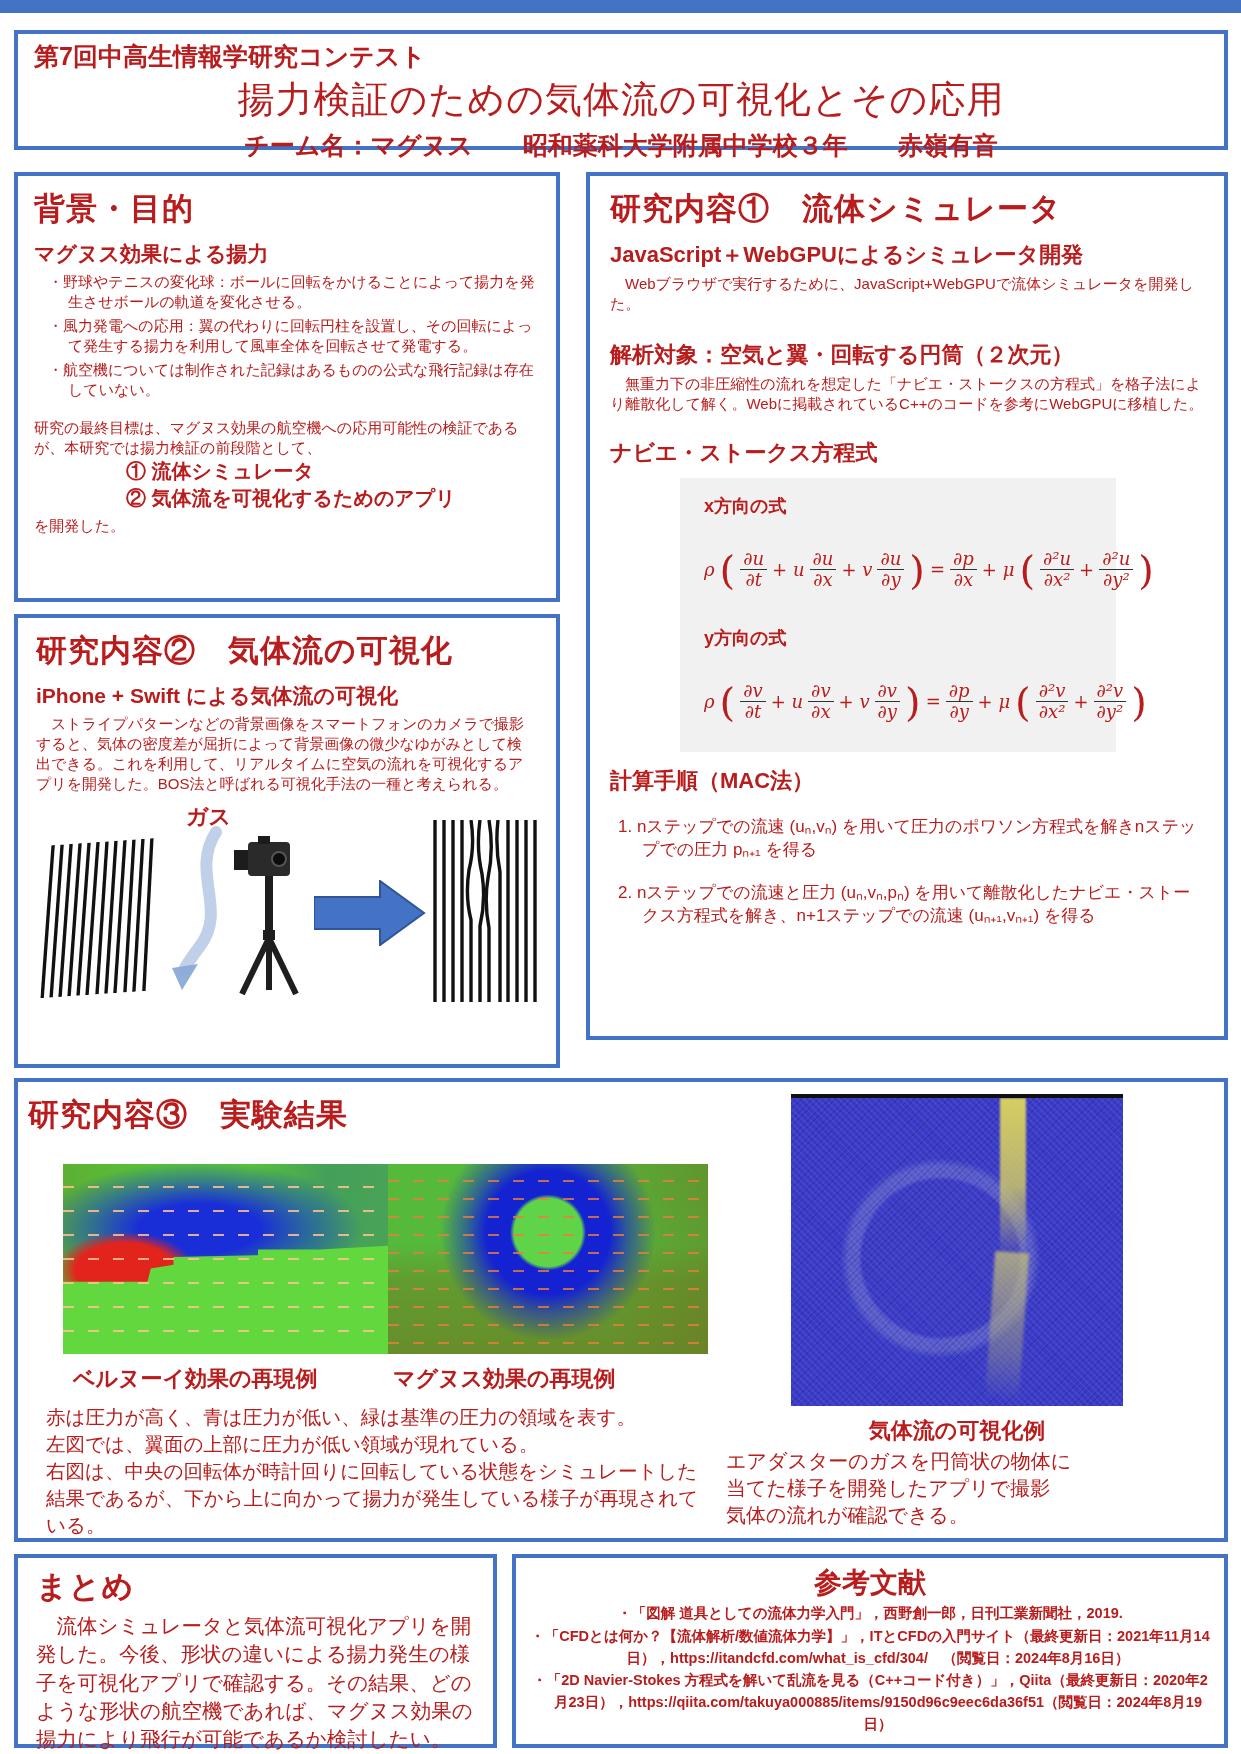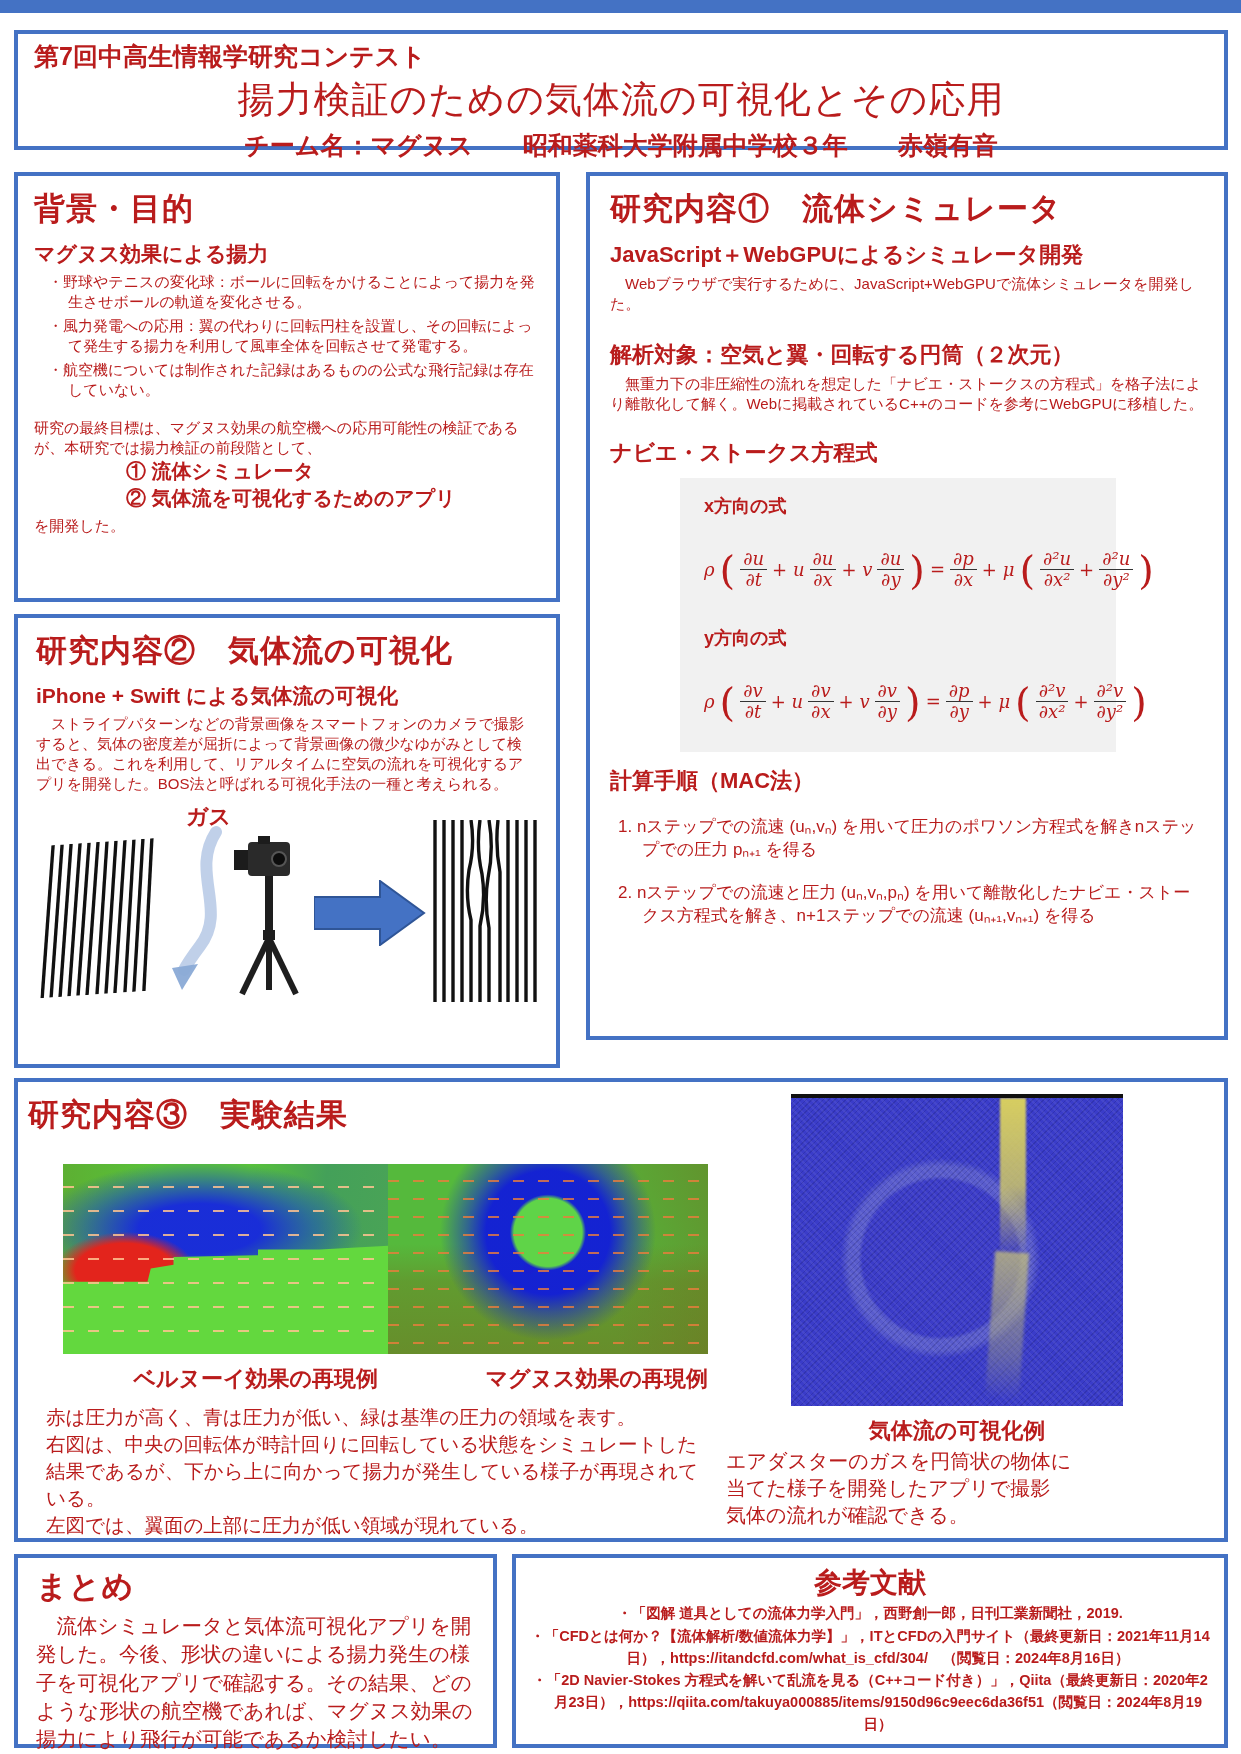"ベルヌーイ効果の再現例" .caption { text-align: right -> left }
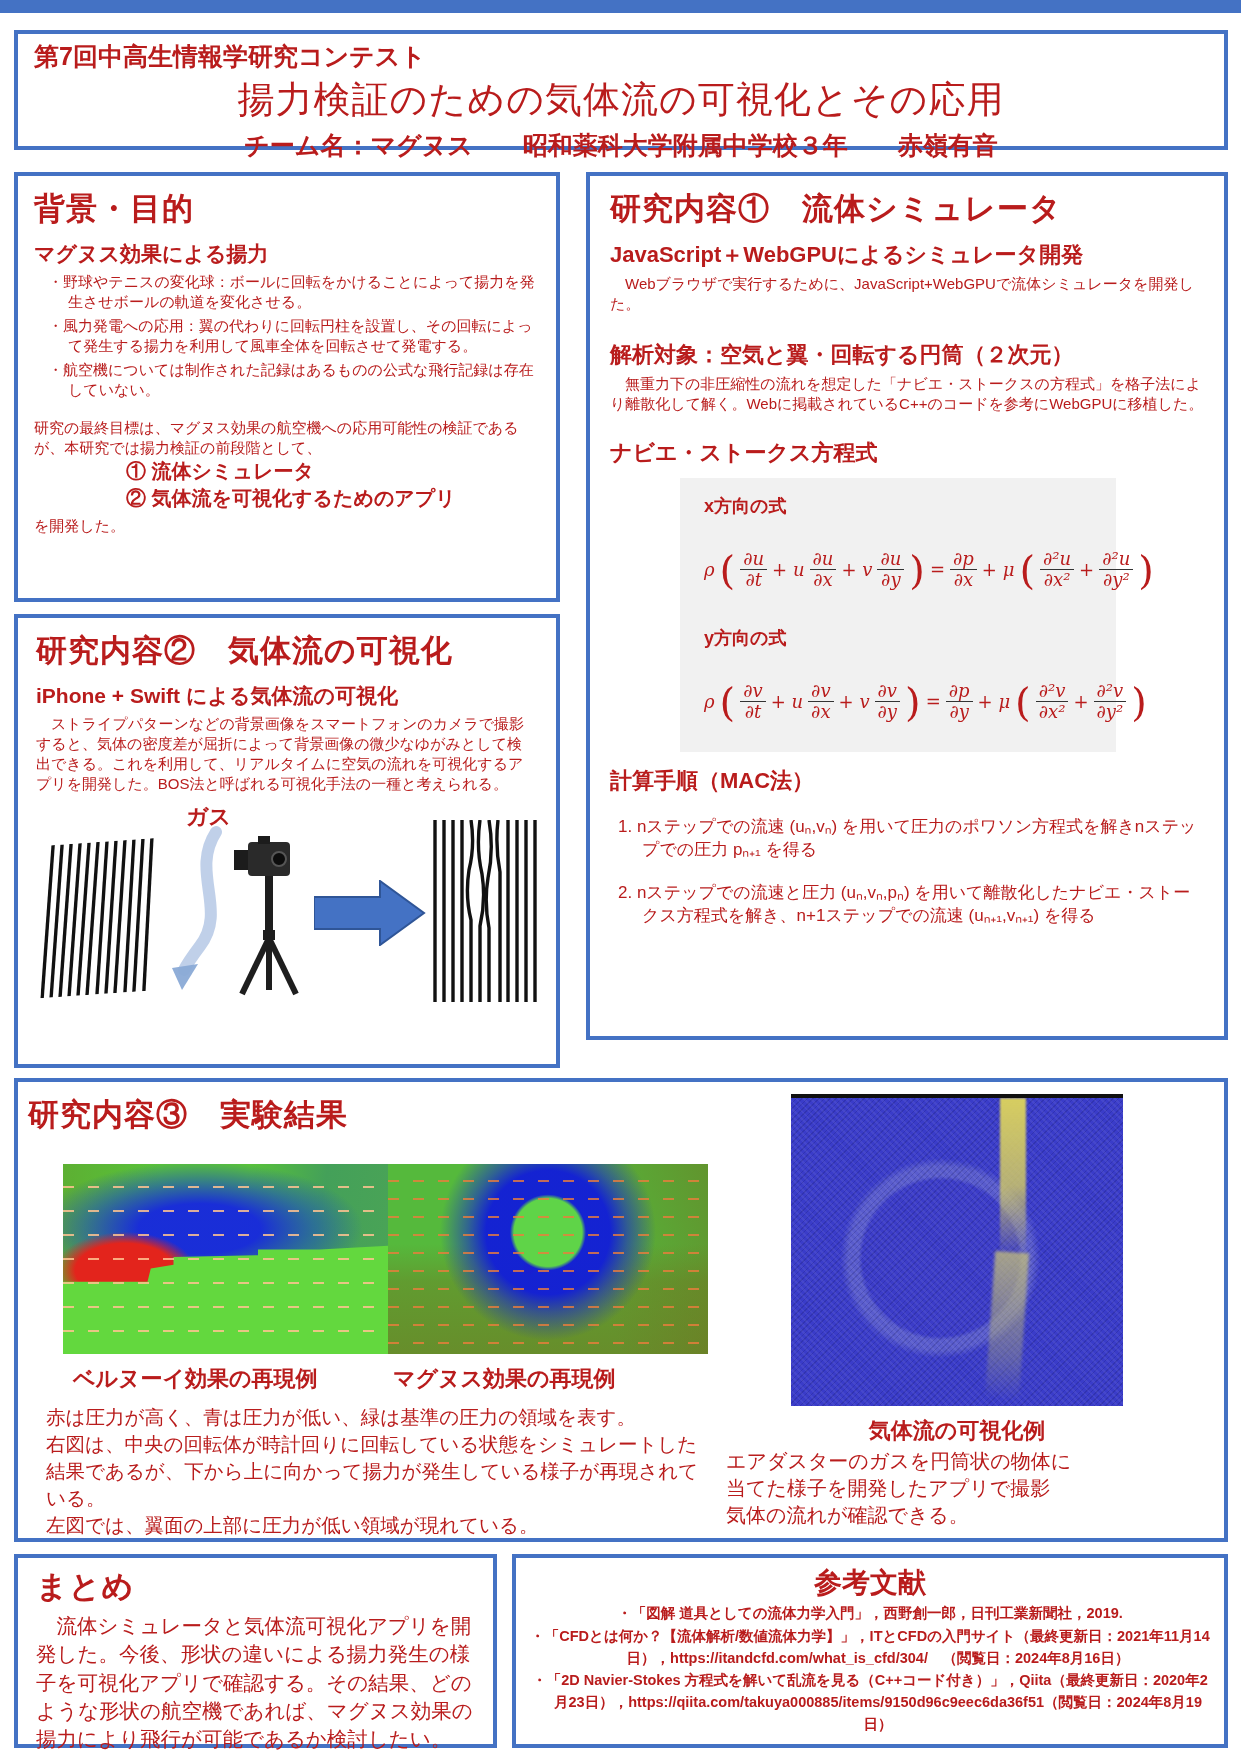"右図は、中央の回転体が時計回りに回転している状態をシミュレートした結果であるが、" div { order: before "左図では、翼面の上部に圧力が低い領域が現れている。" -> after "左図では、翼面の上部に圧力が低い領域が現れている。" }
